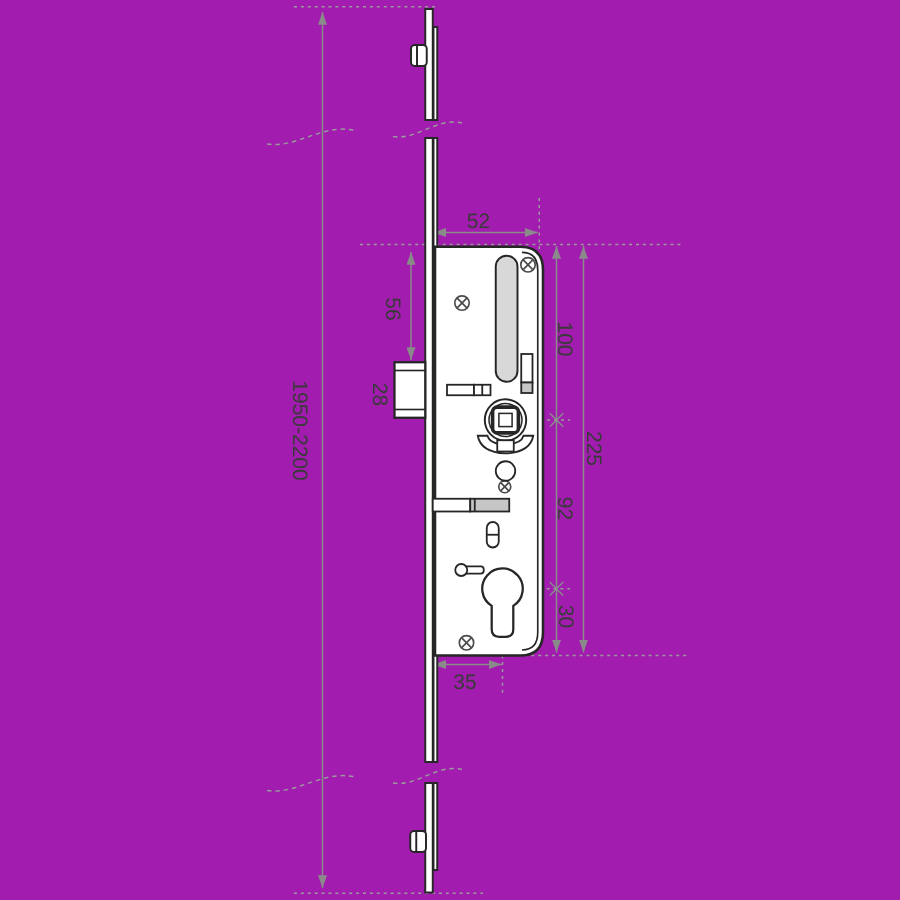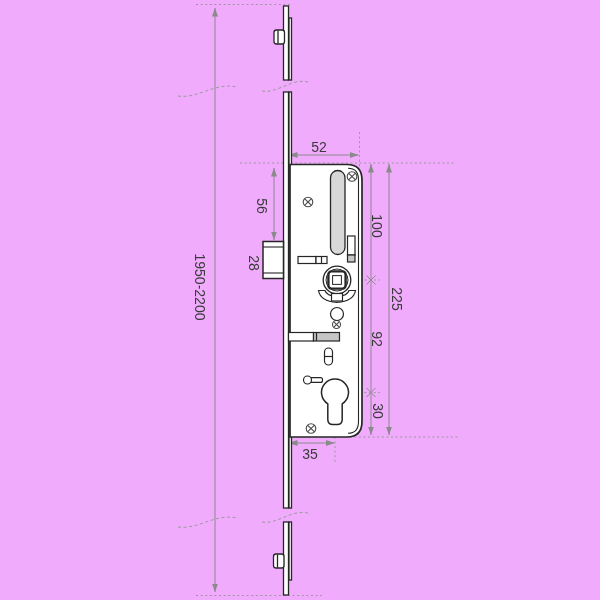"52" .stage { background: #f0abfc -> #a21caf }
